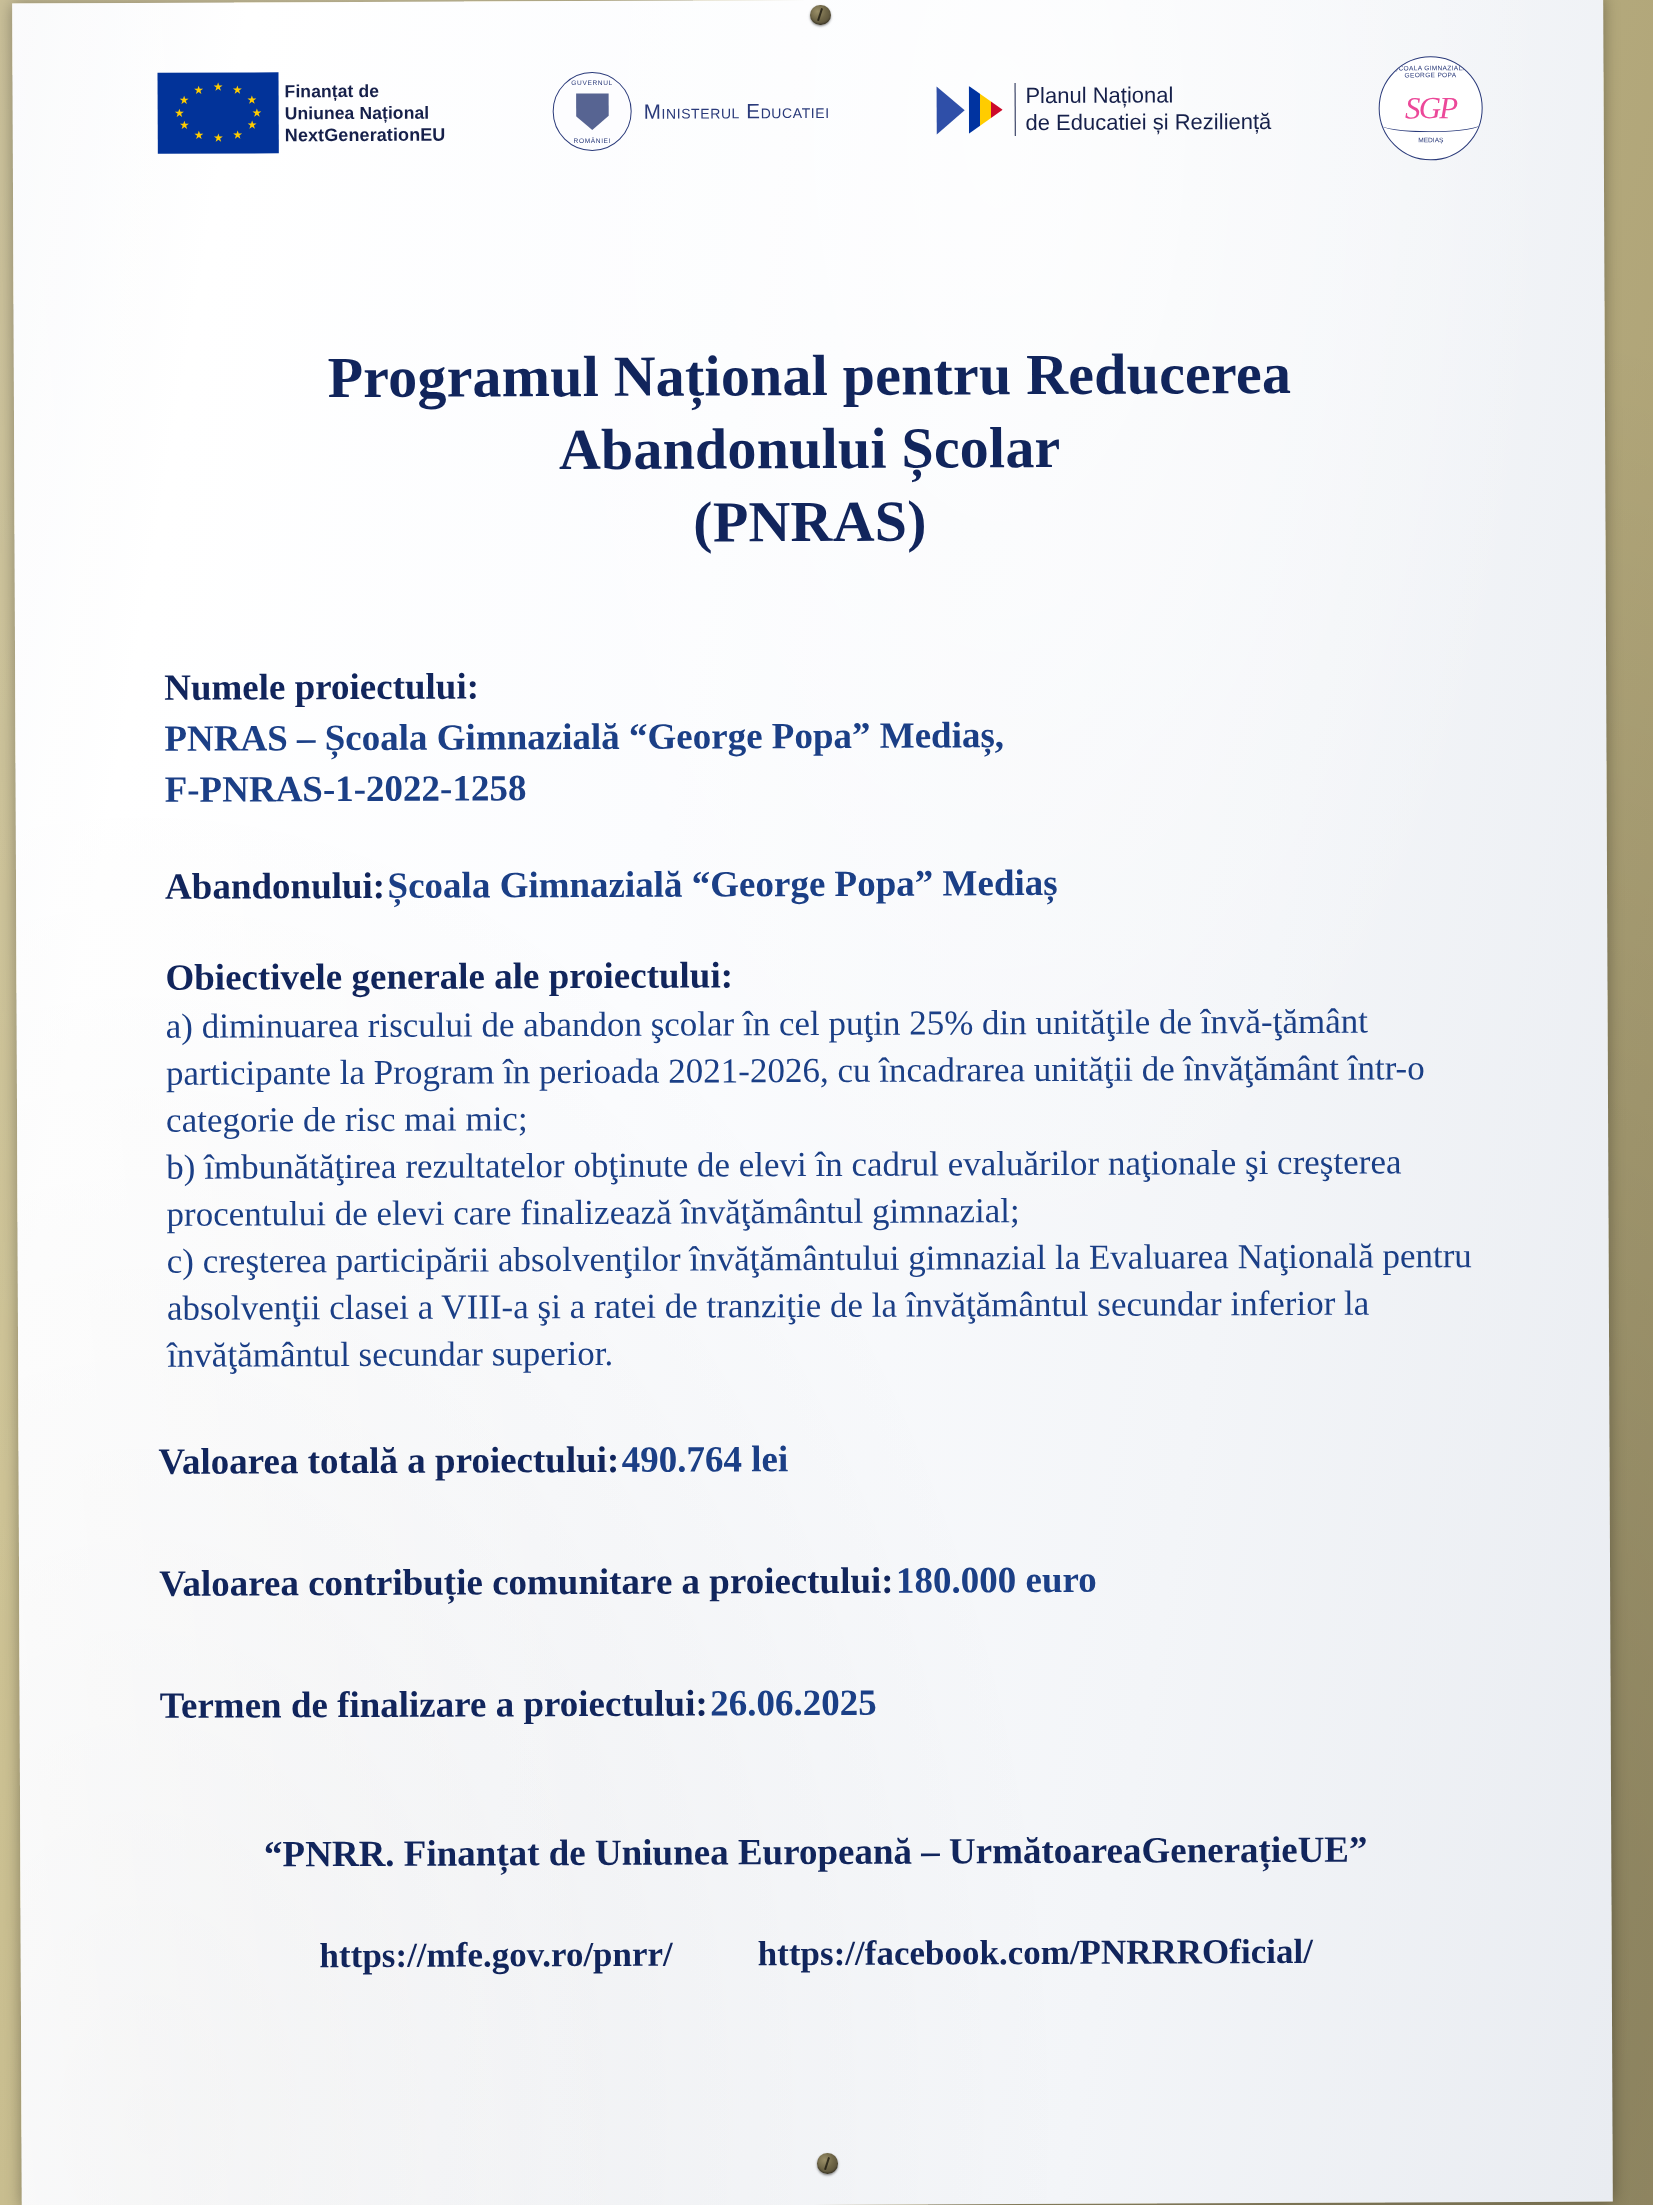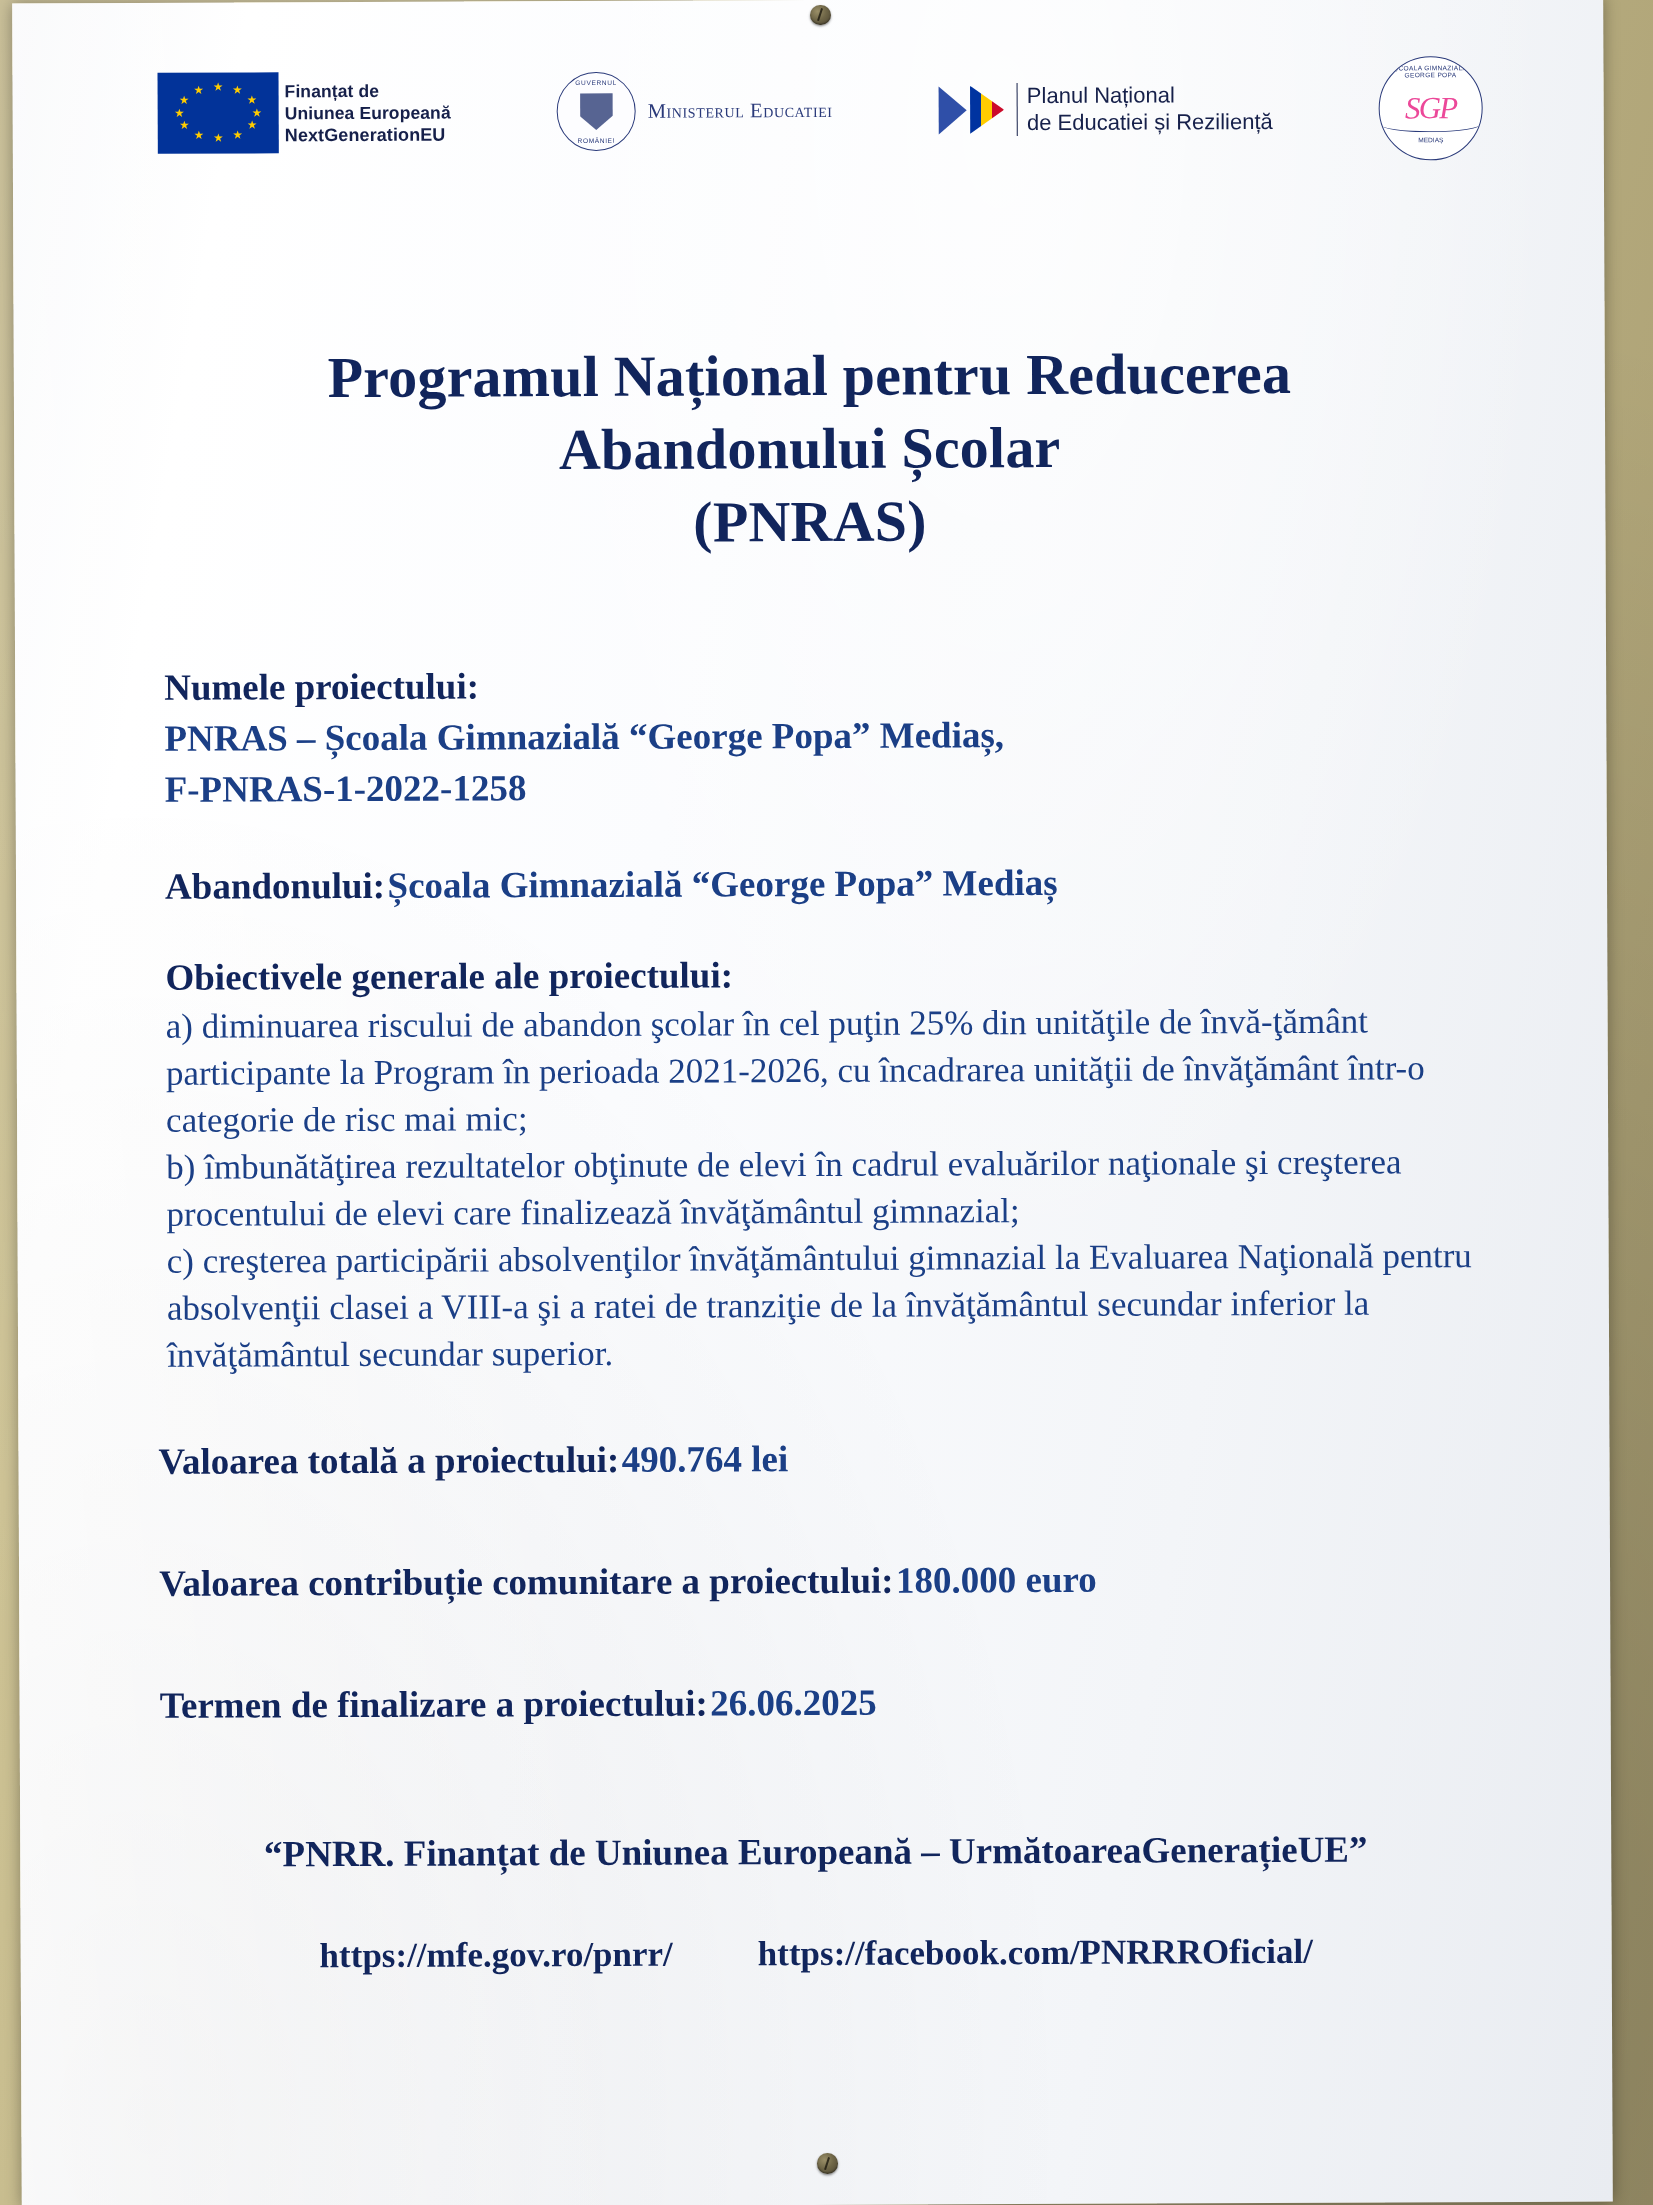"Uniunea Europeană" div { text: Europeană -> Național }
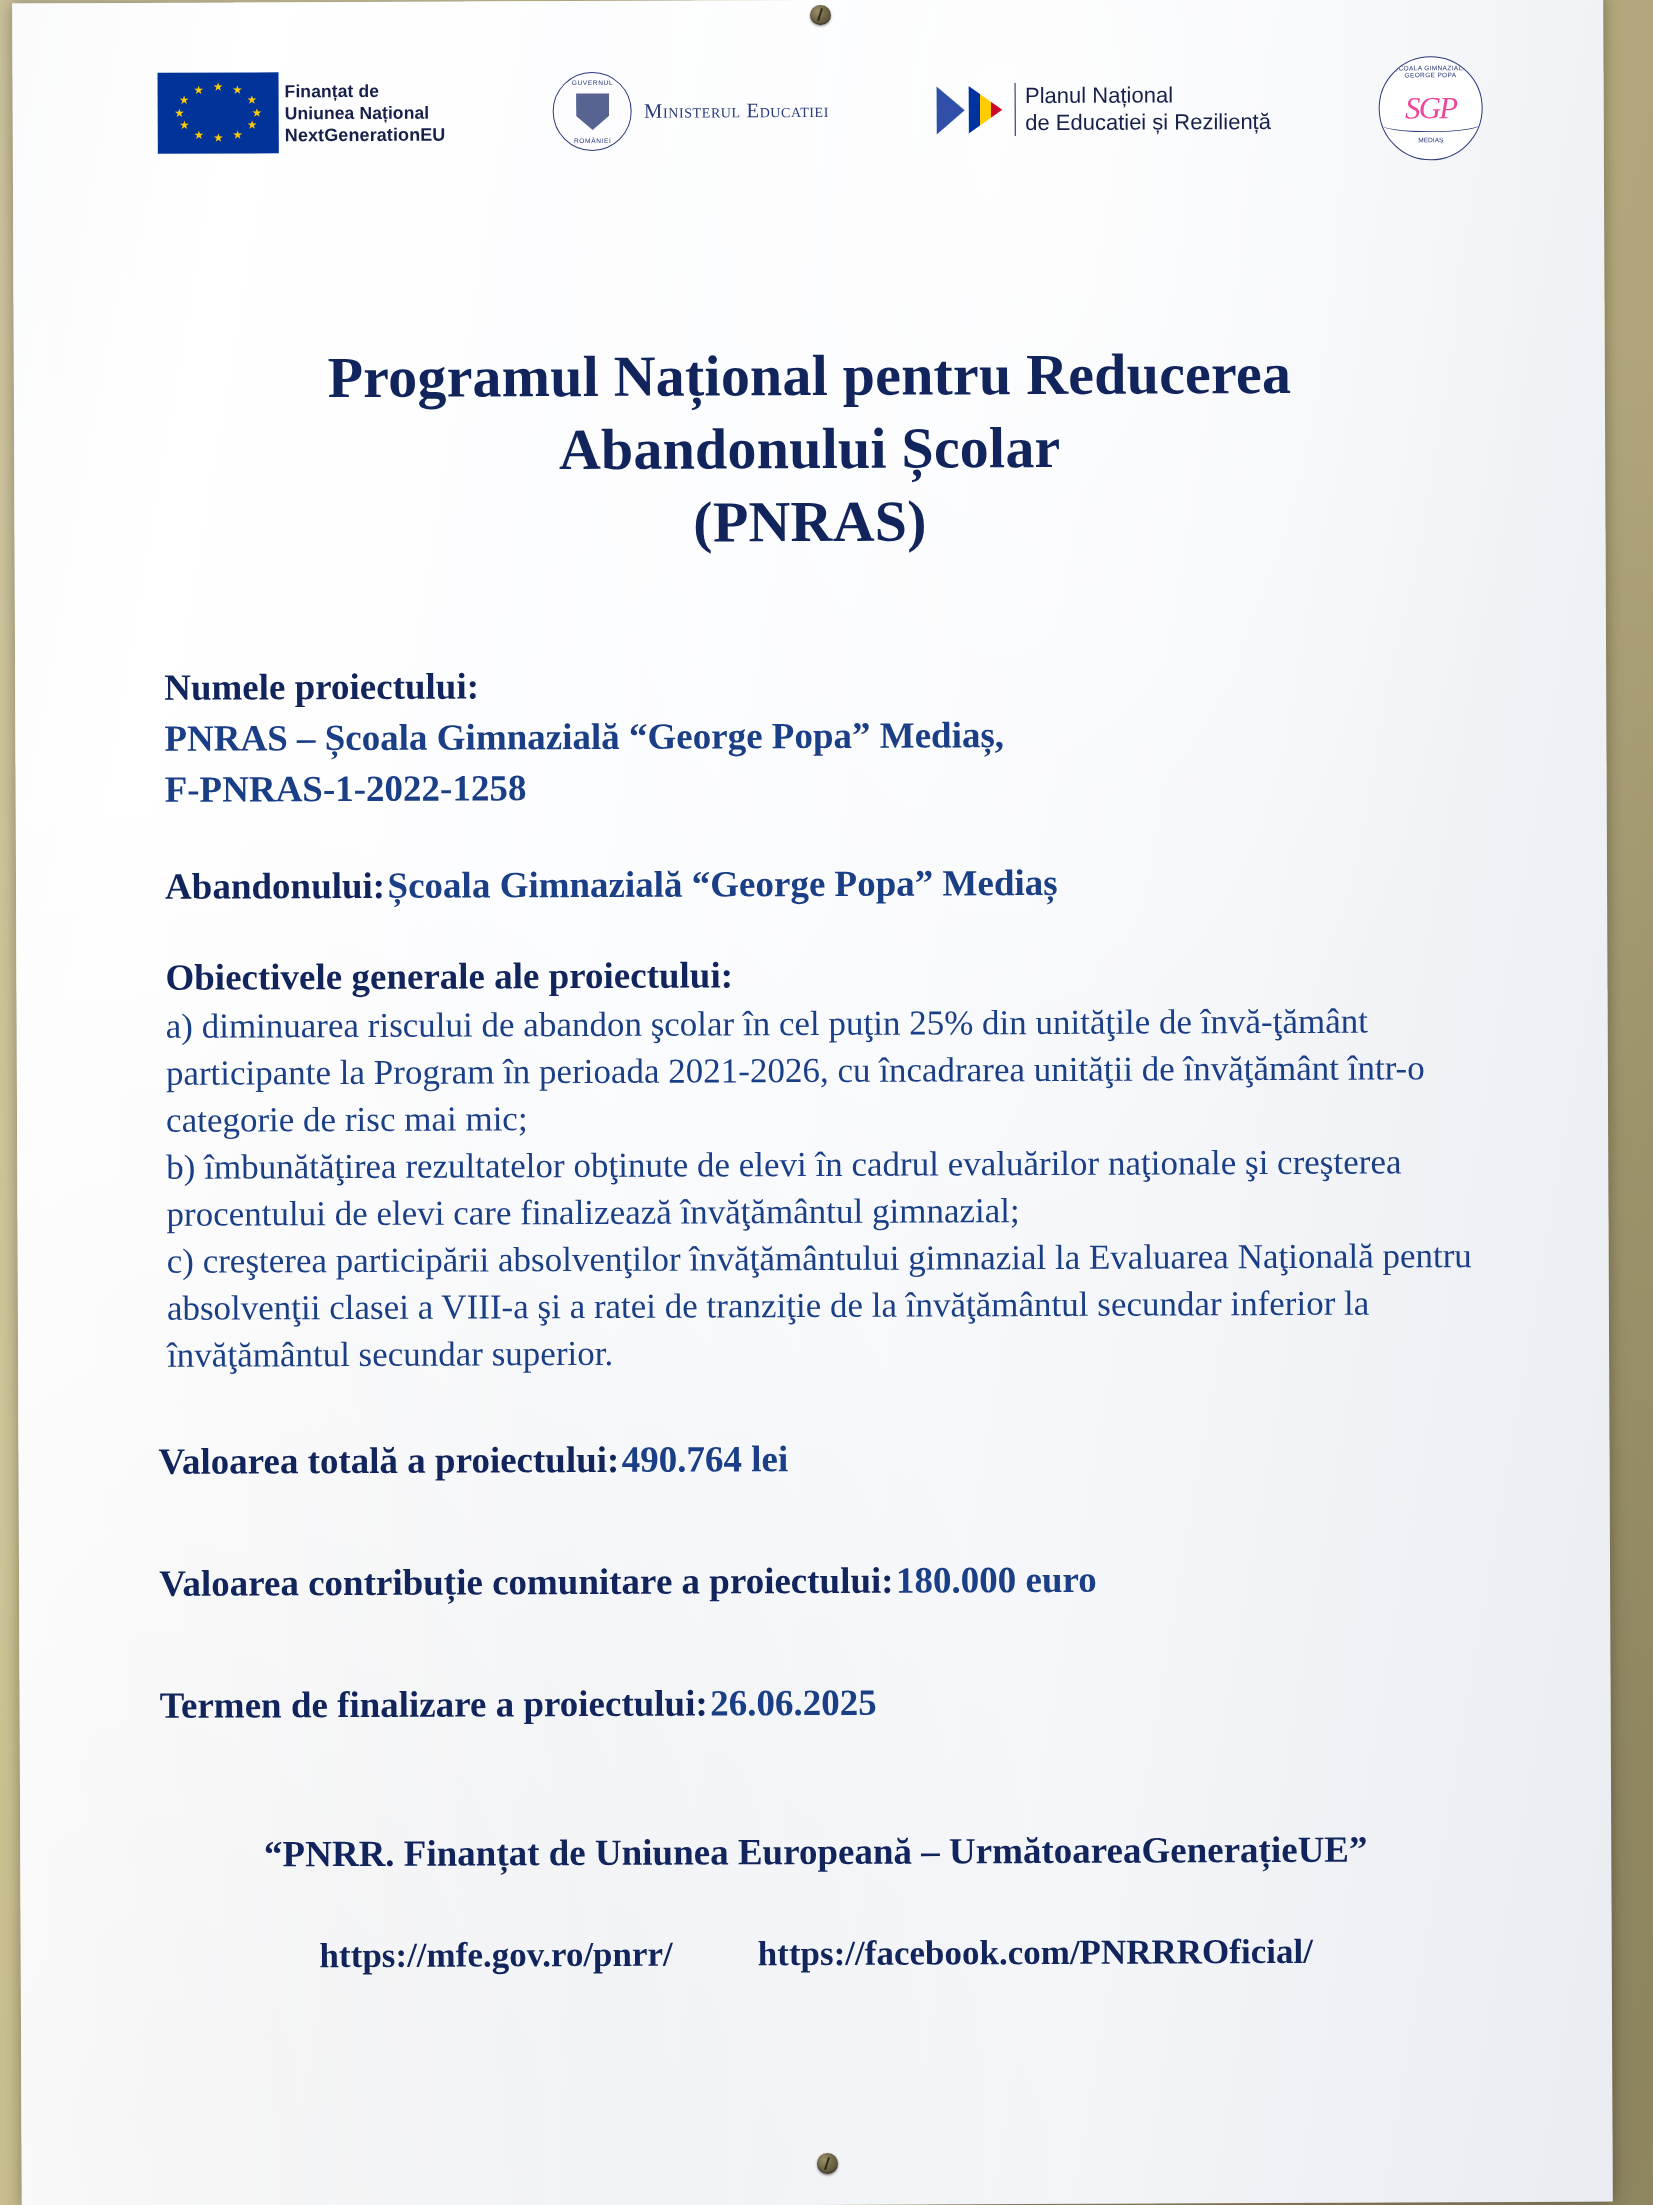"Ministerul Educatiei" .ministry-text { font-family: Liberation Serif, serif -> Liberation Sans, sans-serif }
